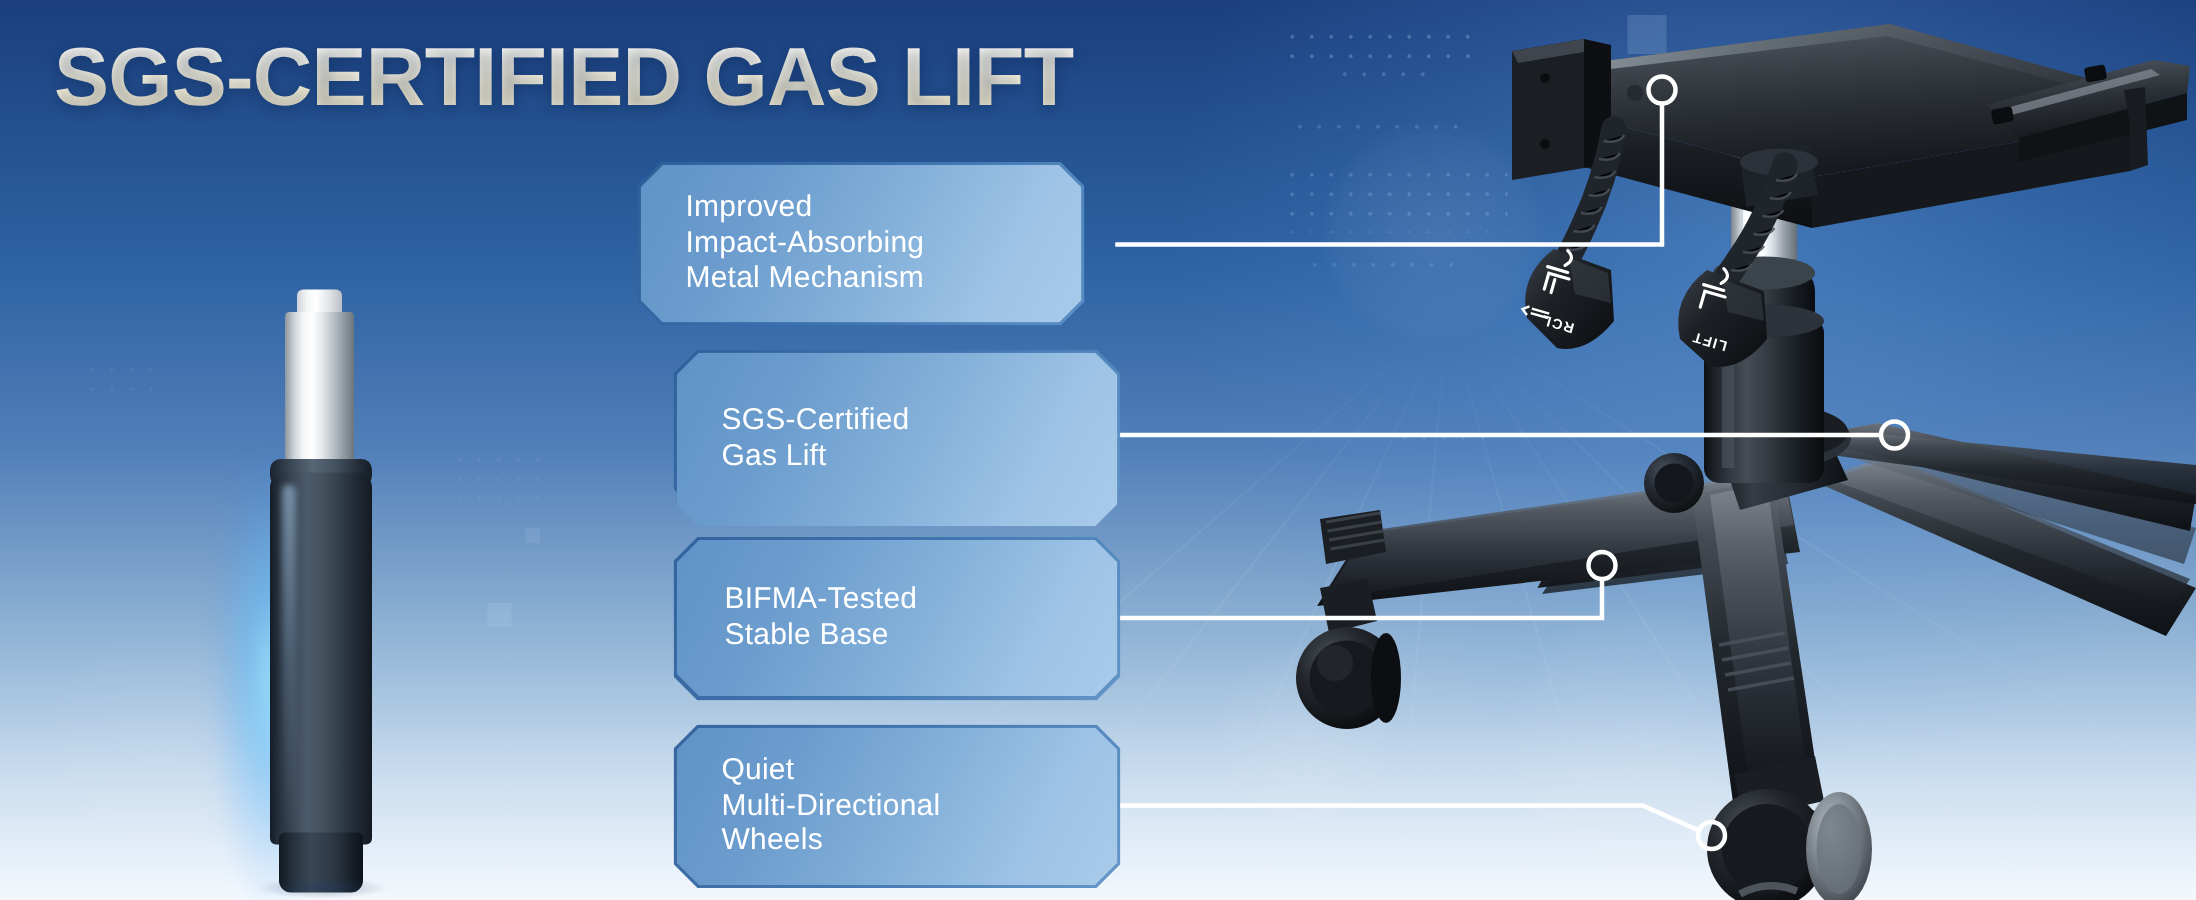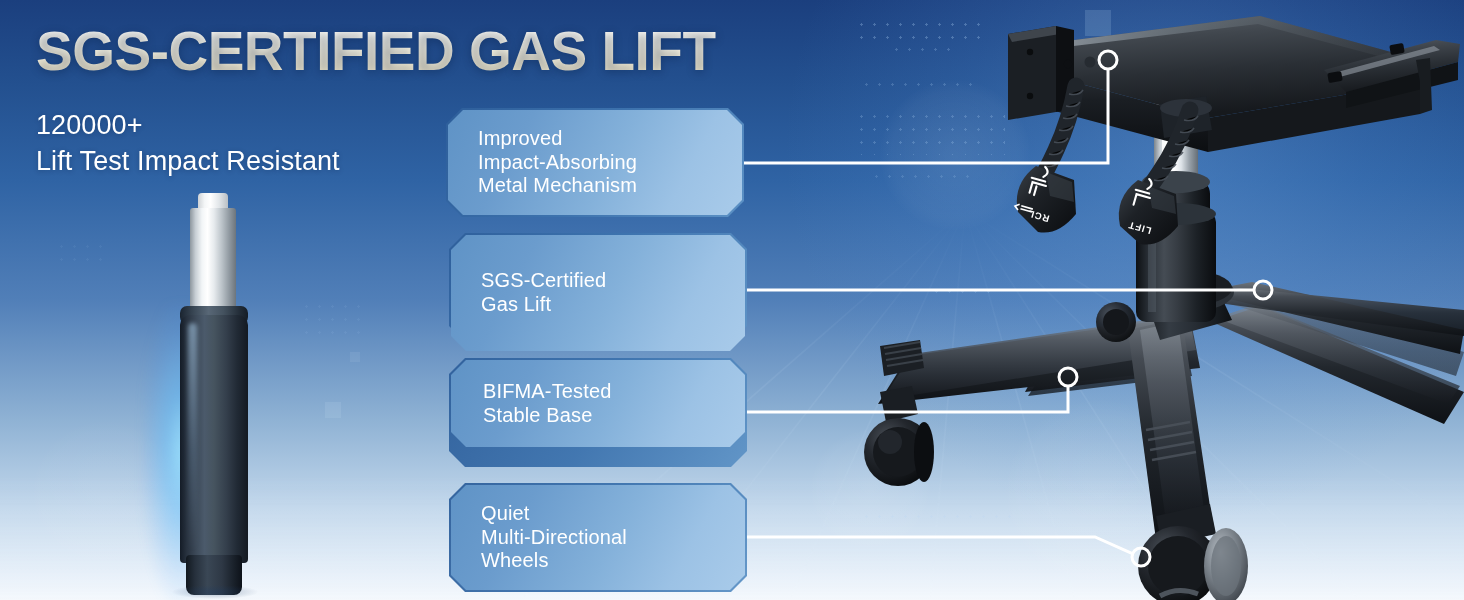"120000+" div.subline { html: <div> <div>120000+</div> <div>Lift Test Impact Resistant</div> </div> -> none }
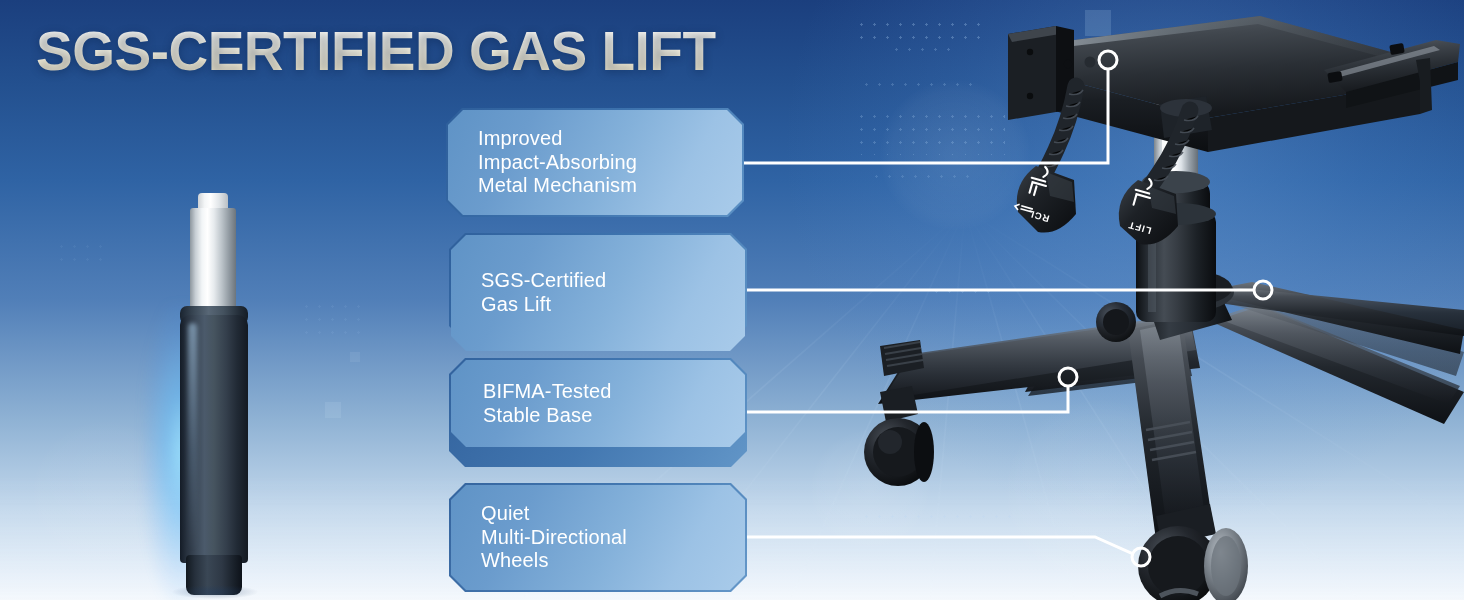"Improved" .box1 { left: 448px -> 427px }
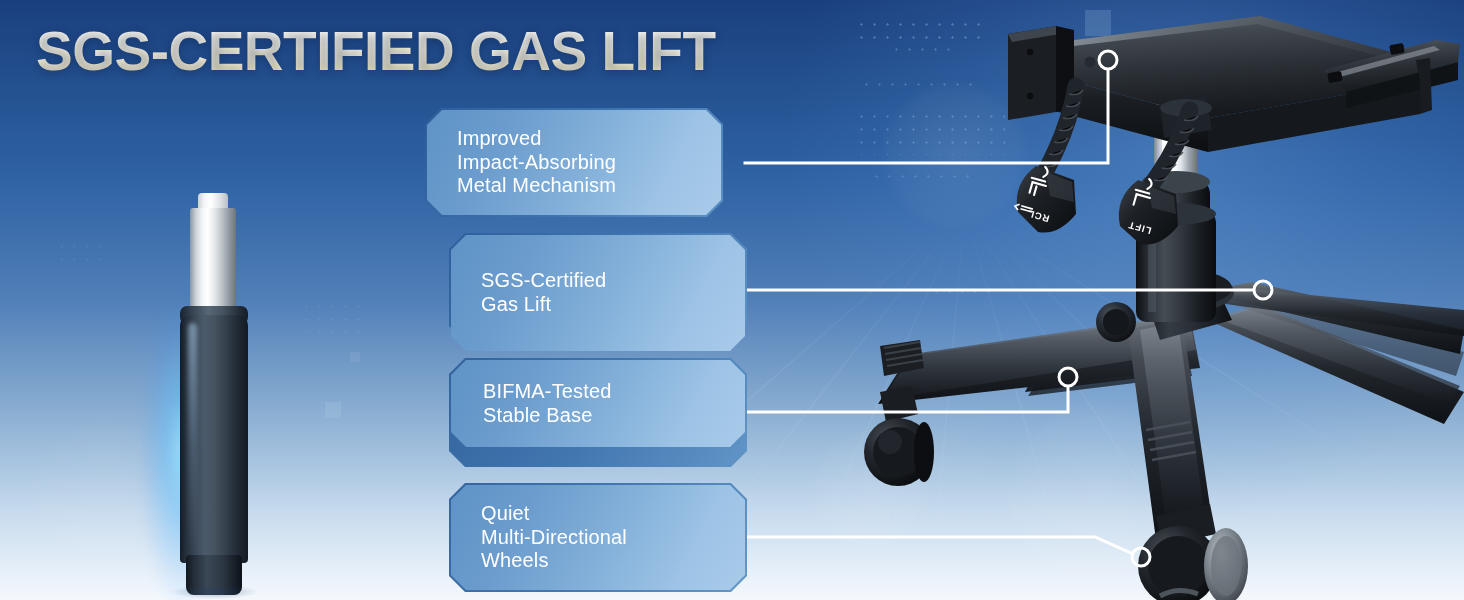"BIFMA-Tested" div.callout { height: 87px -> 104px }
